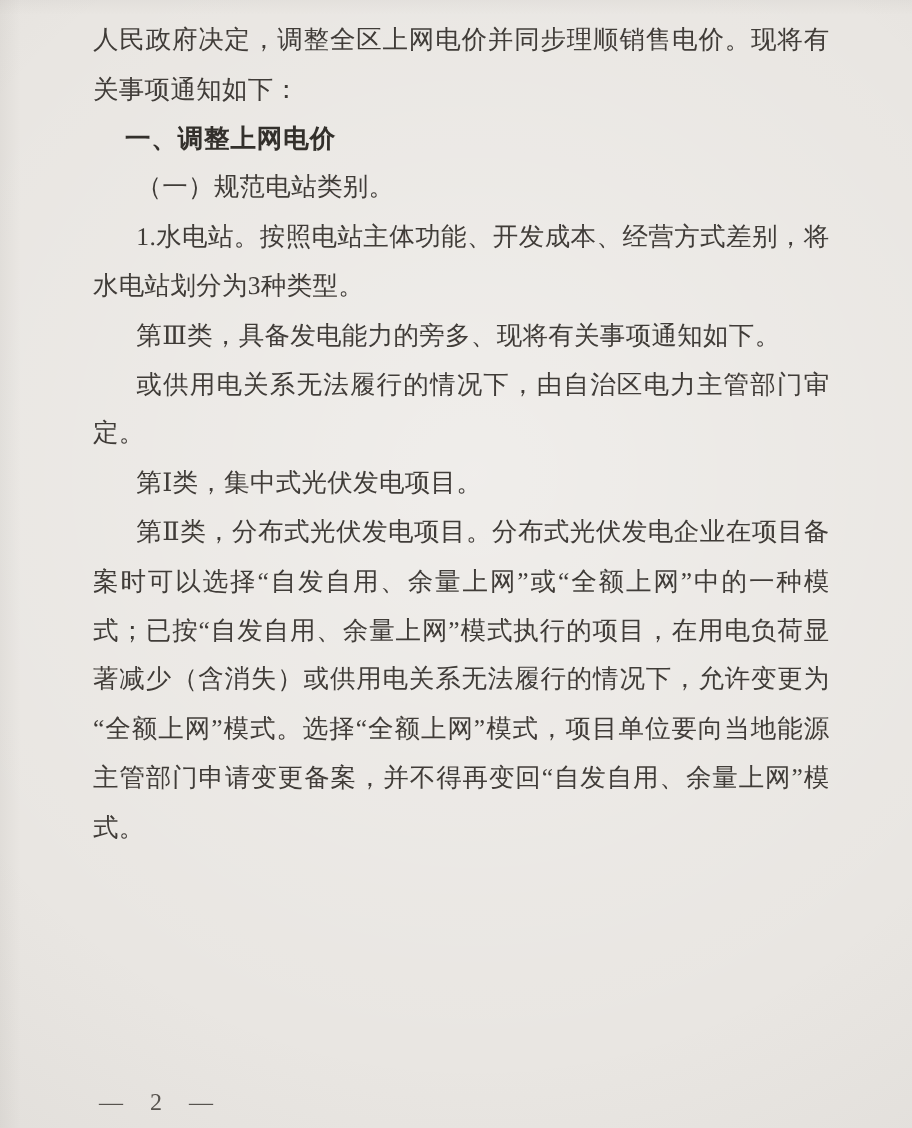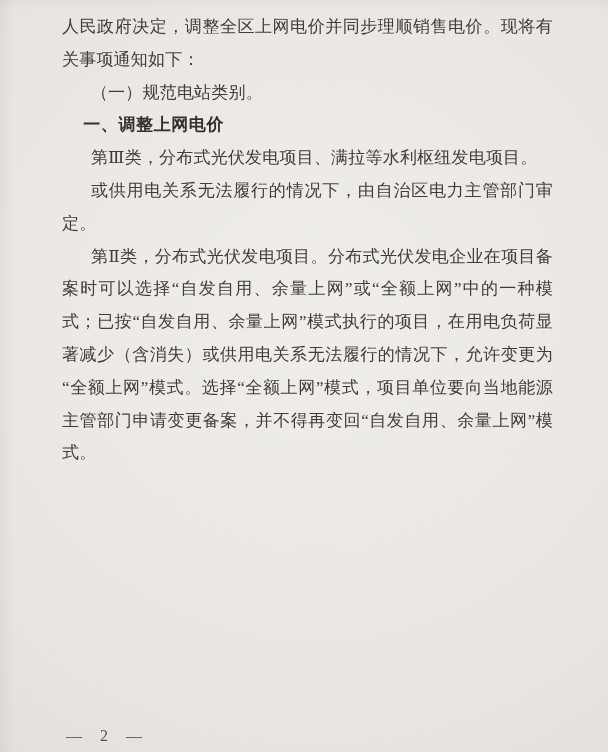"（一）规范电站类别。" p.para { order: before "一、调整上网电价" -> after "一、调整上网电价" }
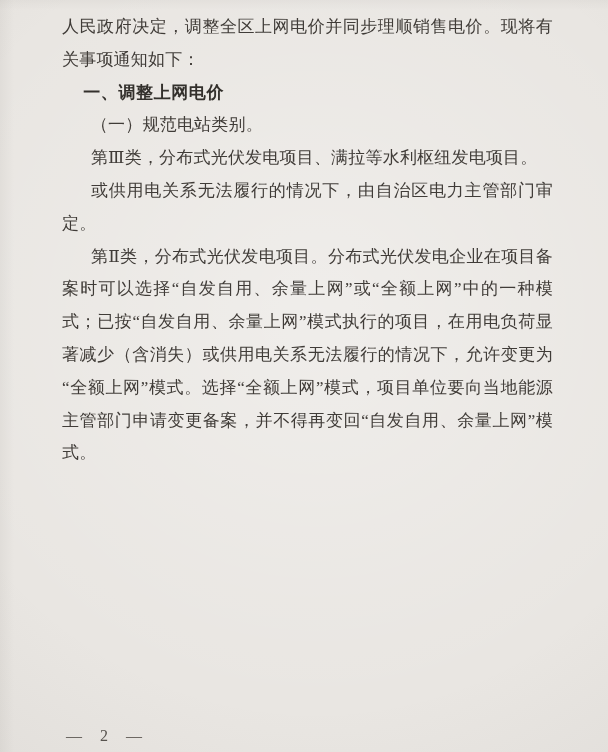"1.水电站。按照电站主体功能、开发成本、经营方式差别，将水电站划分为3种类型。" p.para { html: none -> <p>1.水电站。按照电站主体功能、开发成本、经营方式差别，将水电站划分为3种类型。</p> }
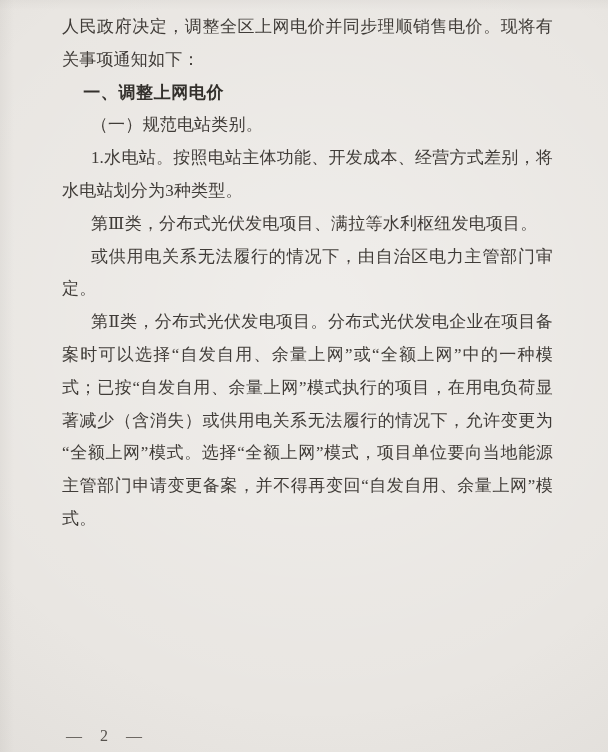"第Ⅲ类，分布式光伏发电项目、满拉等水利枢纽发电项目。" p.para { text: 分布式光伏发电项目、满拉等水利枢纽发电项目 -> 具备发电能力的旁多、现将有关事项通知如下 }
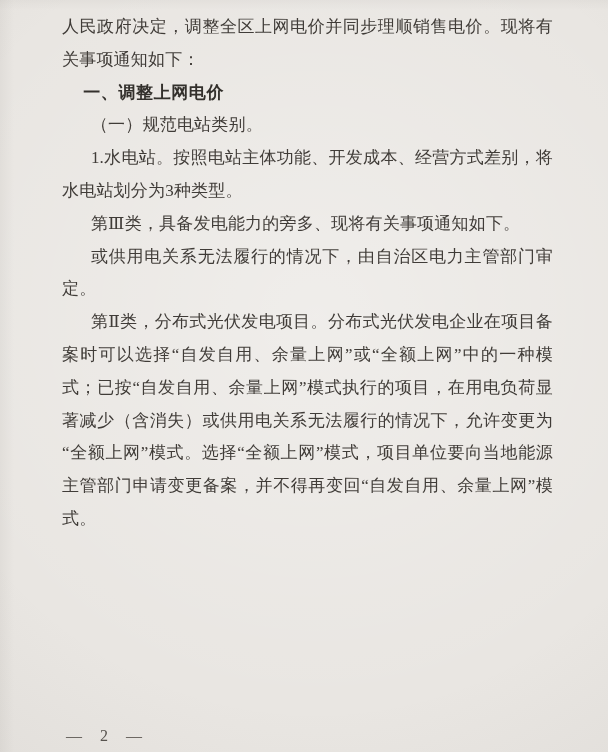"第Ⅰ类，集中式光伏发电项目。" p.para { html: none -> <p>第Ⅰ类，集中式光伏发电项目。</p> }
